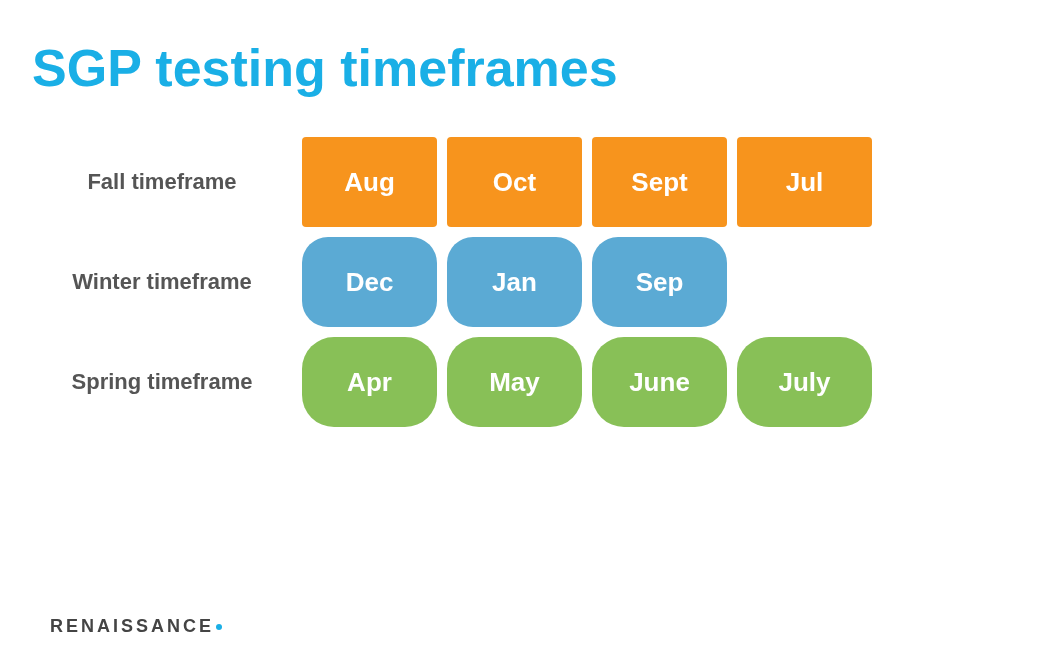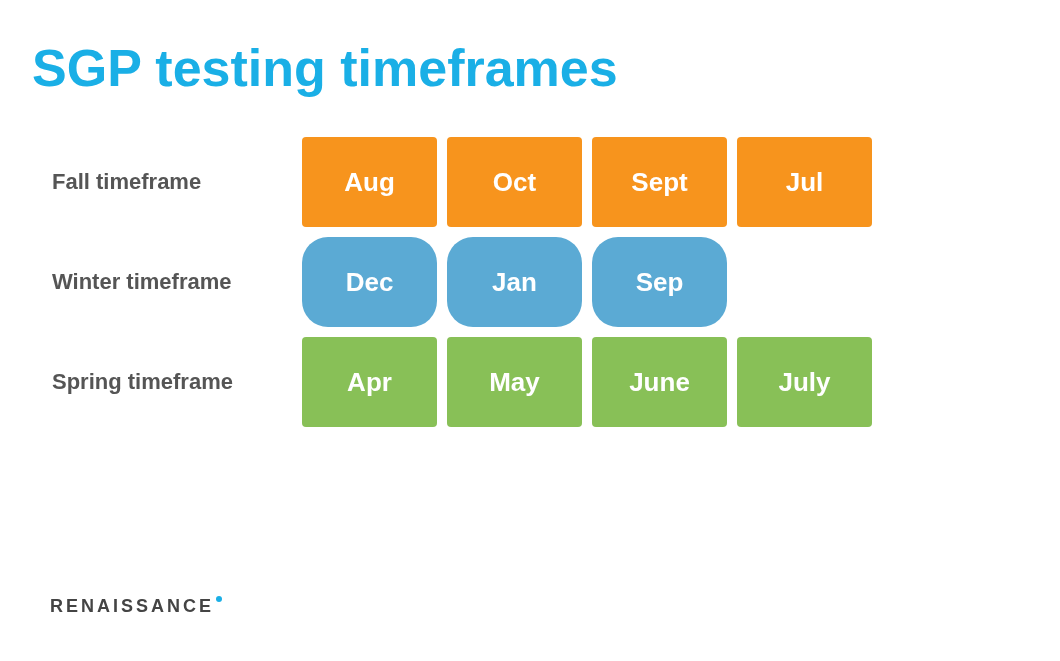"Fall timeframe" .row-label { text-align: left -> center }
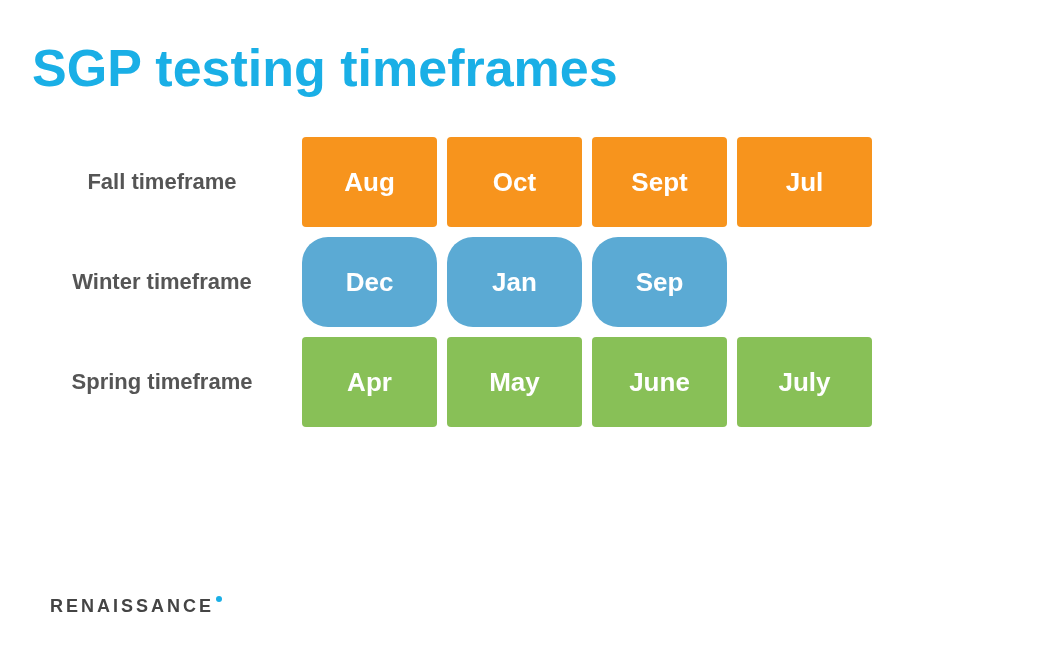"Apr" .green { border-radius: none -> 32px }
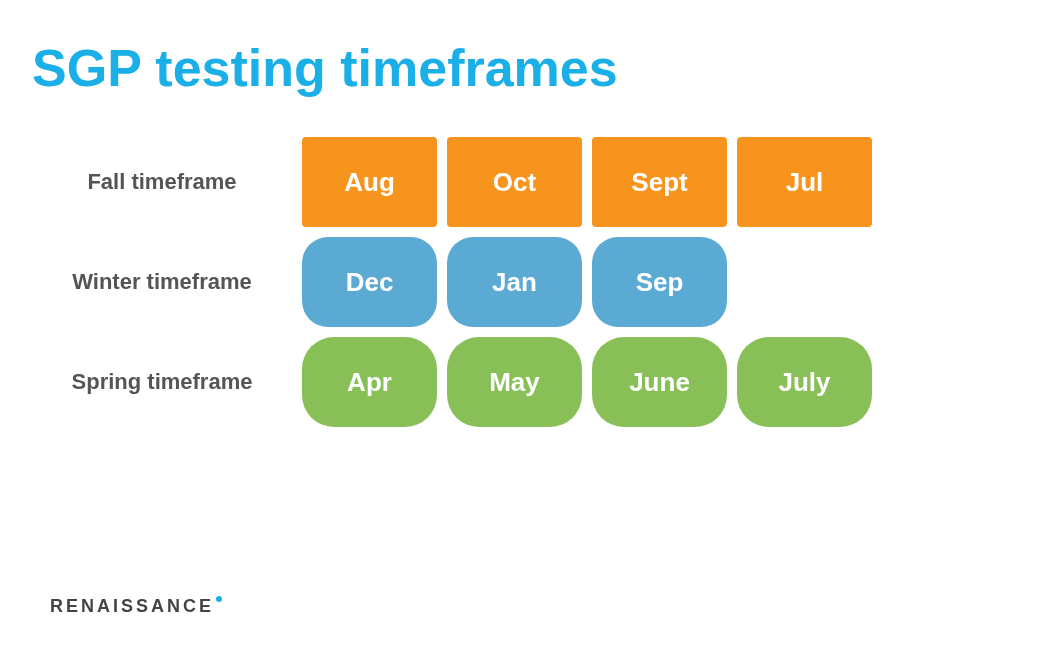"RENAISSANCE" .renaissance-logo { align-items: none -> center; bottom: 44px -> 24px }
